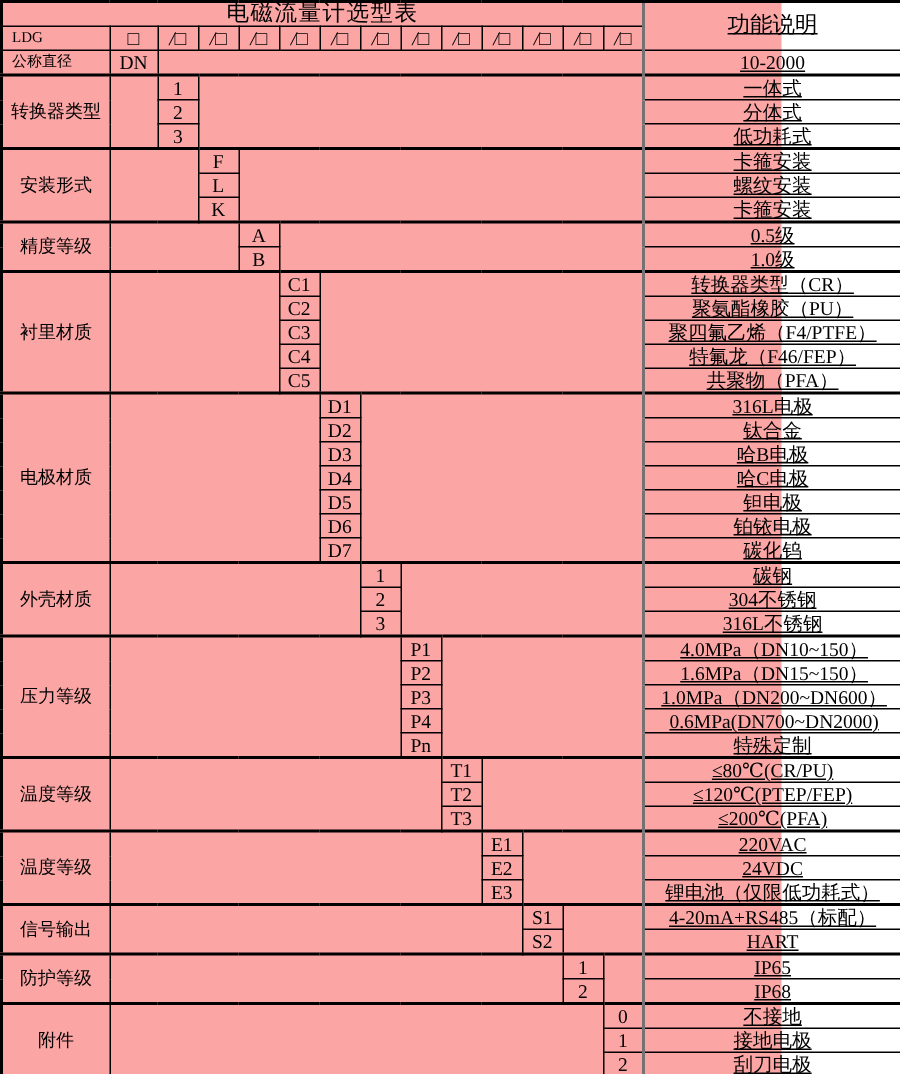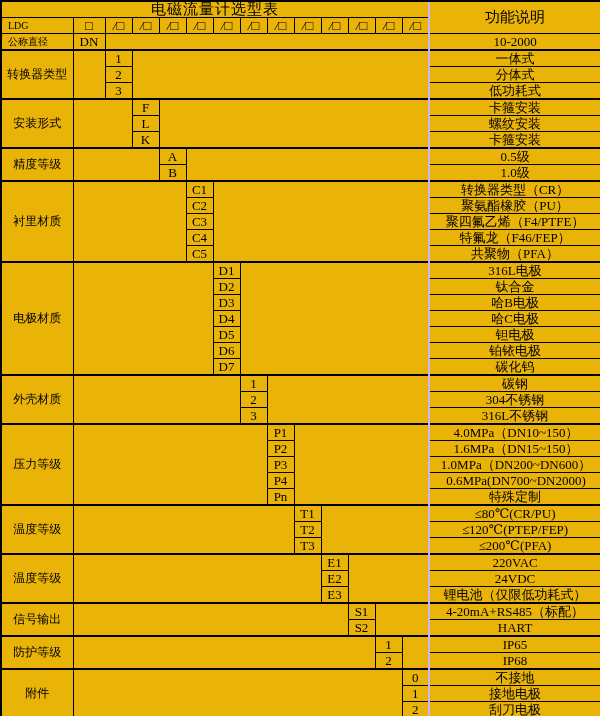"电磁流量计选型表" #wrap { background: #eab308 -> #fca5a5; width: 600px -> 521px }
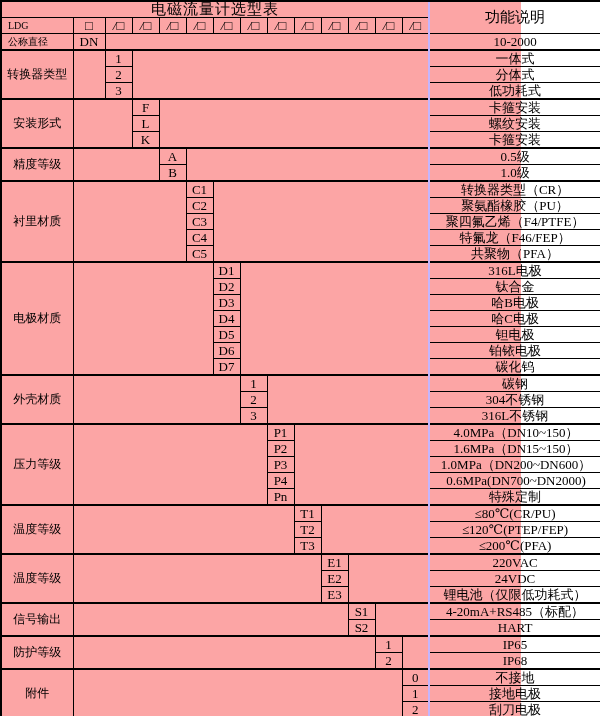"功能说明" td.desc, td.desc-h { border-left: 2px solid #c4b5fd -> 2px solid #737373; text-decoration: none -> underline }
